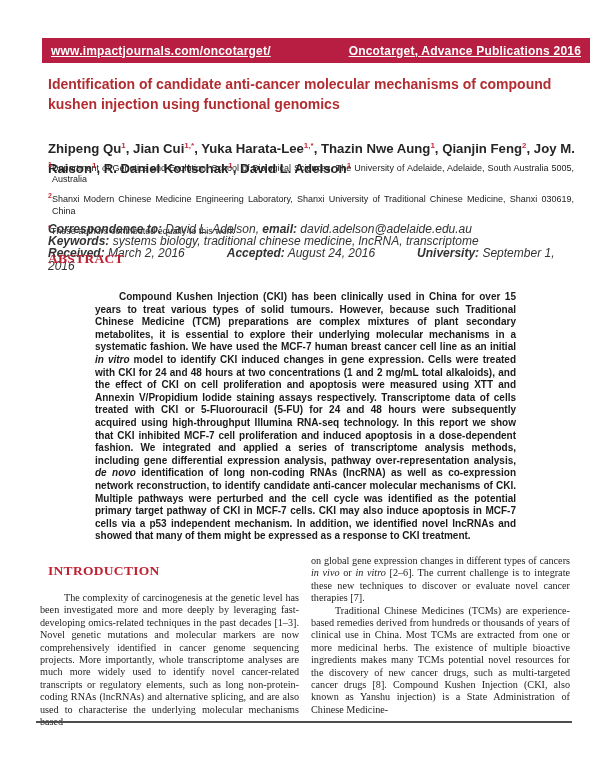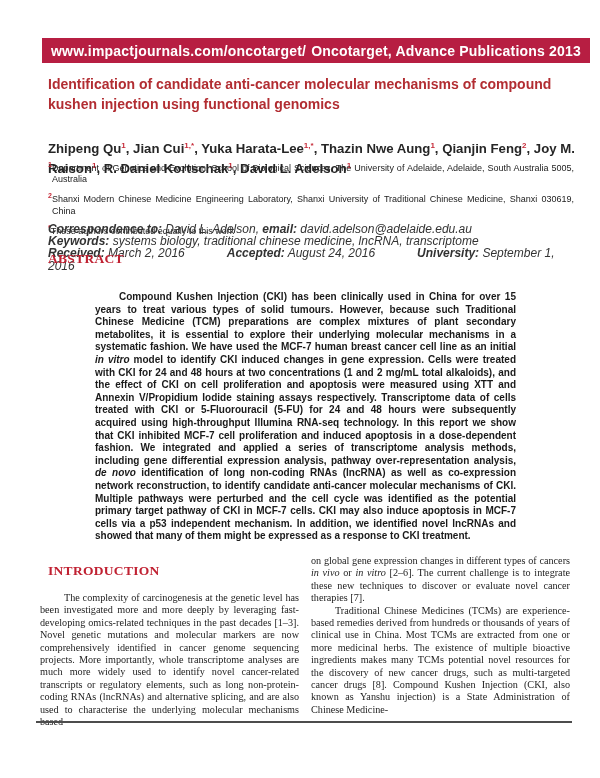"www.impactjournals.com/oncotarget/" .topbar span { font-size: 14px -> 12px; text-decoration: none -> underline }
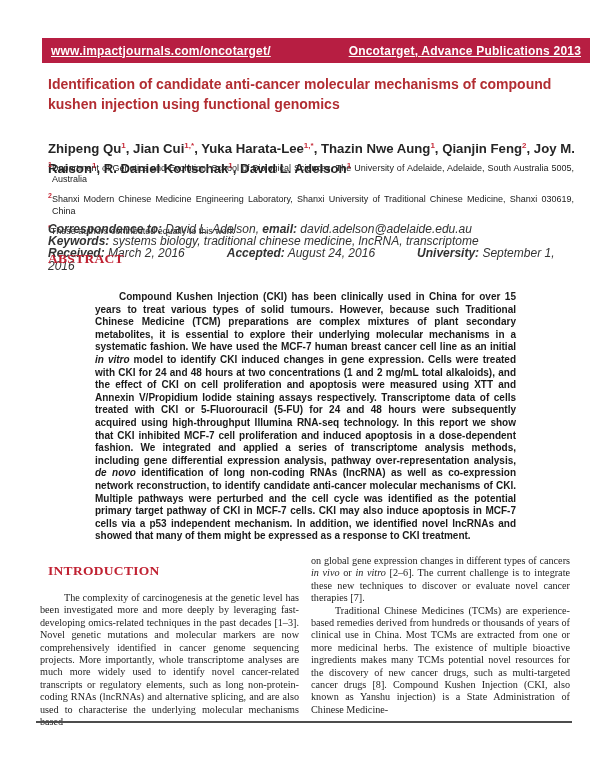"Oncotarget, Advance Publications 2013" span { text: 2013 -> 2016 }
